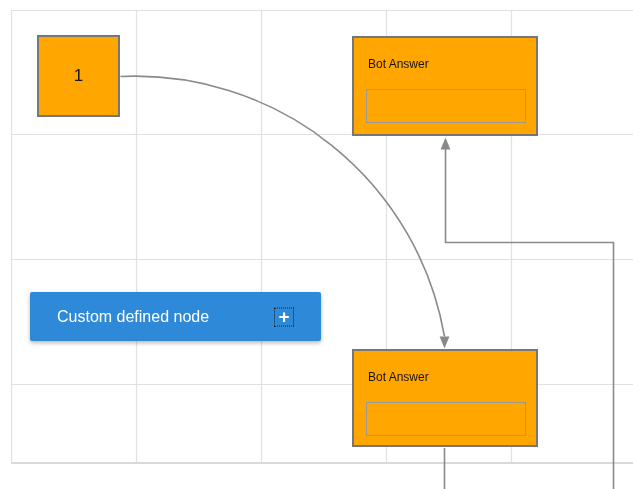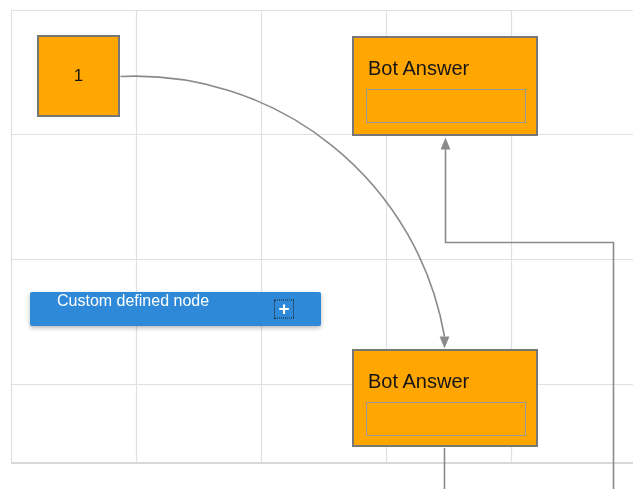"Bot Answer" .bot-title { font-size: 20px -> 12px }
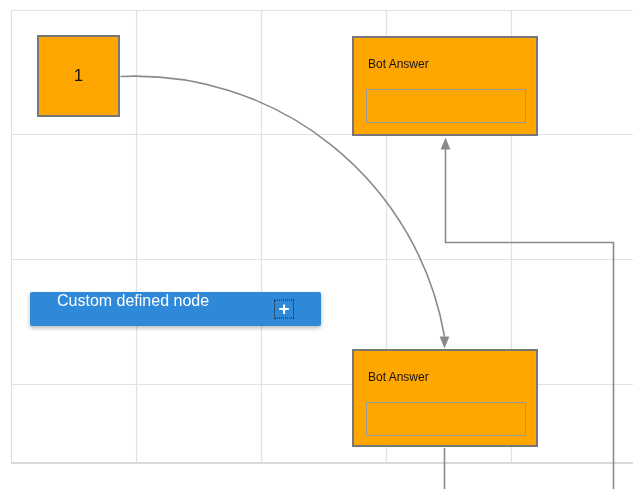"Custom defined node" .custom-node { align-items: flex-start -> center; height: 34px -> 49px }
